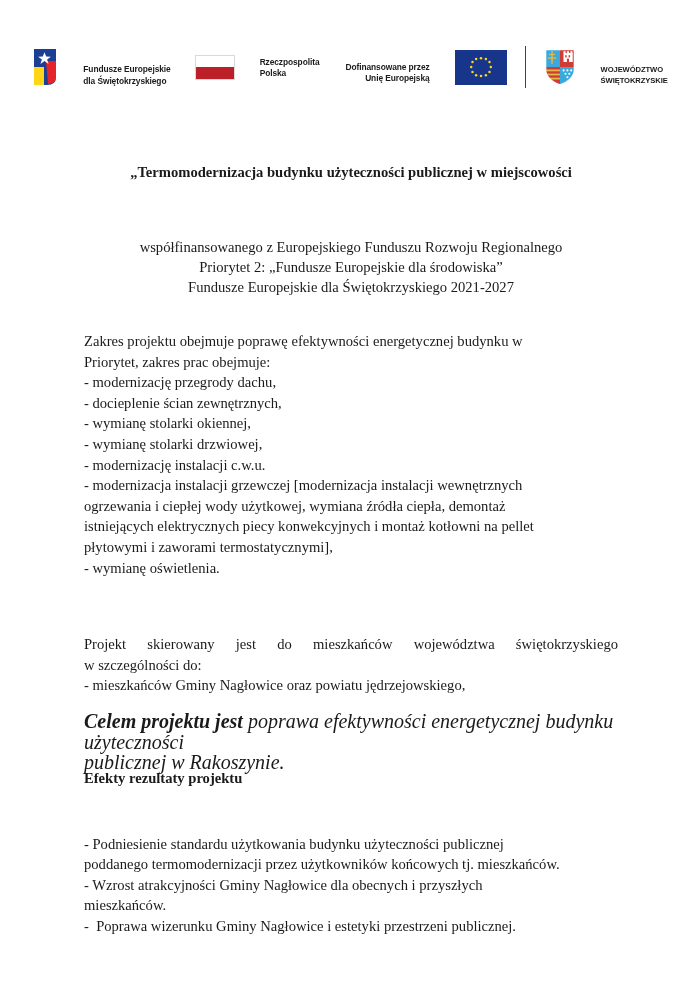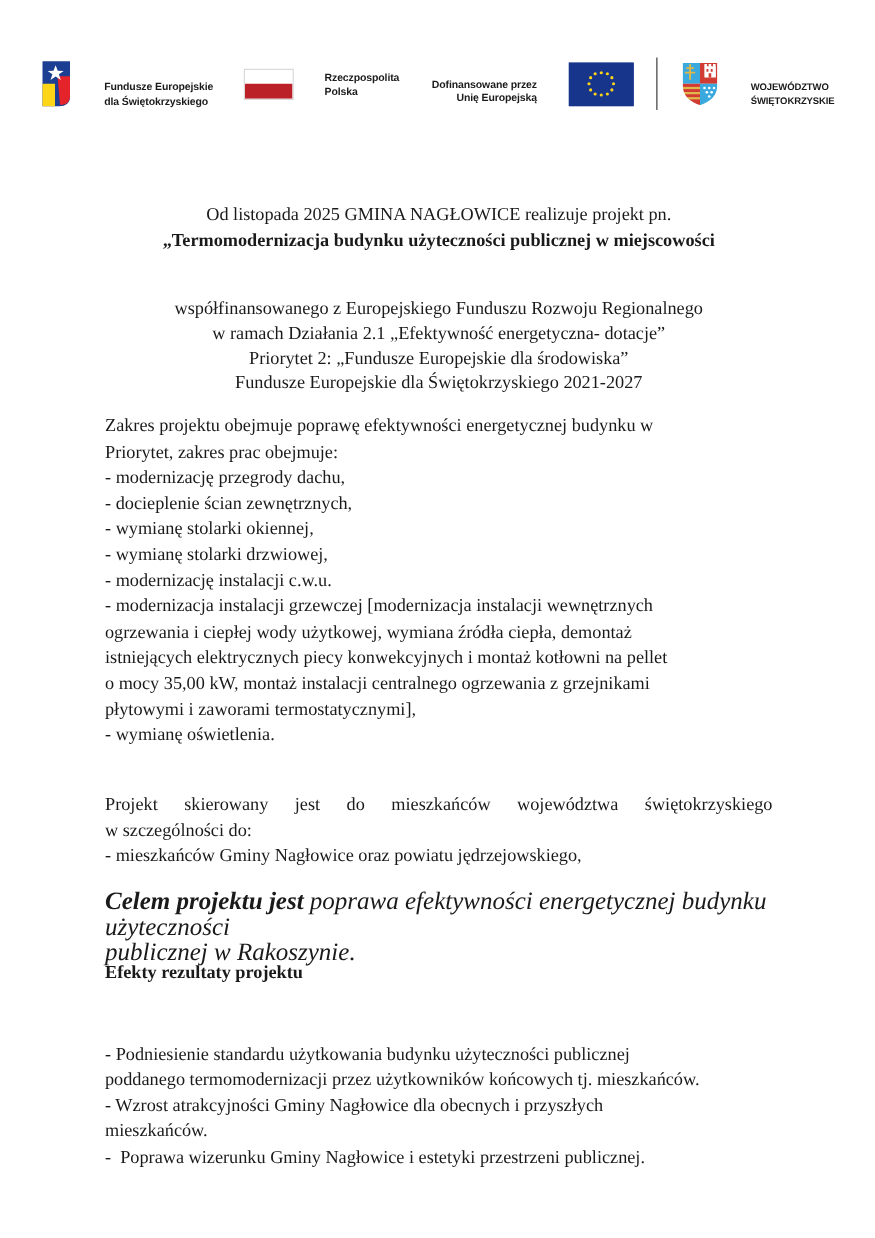"Od listopada 2025 GMINA NAGŁOWICE" div.line { html: <div>Od listopada 2025 GMINA NAGŁOWICE realizuje projekt pn.</div> -> none }
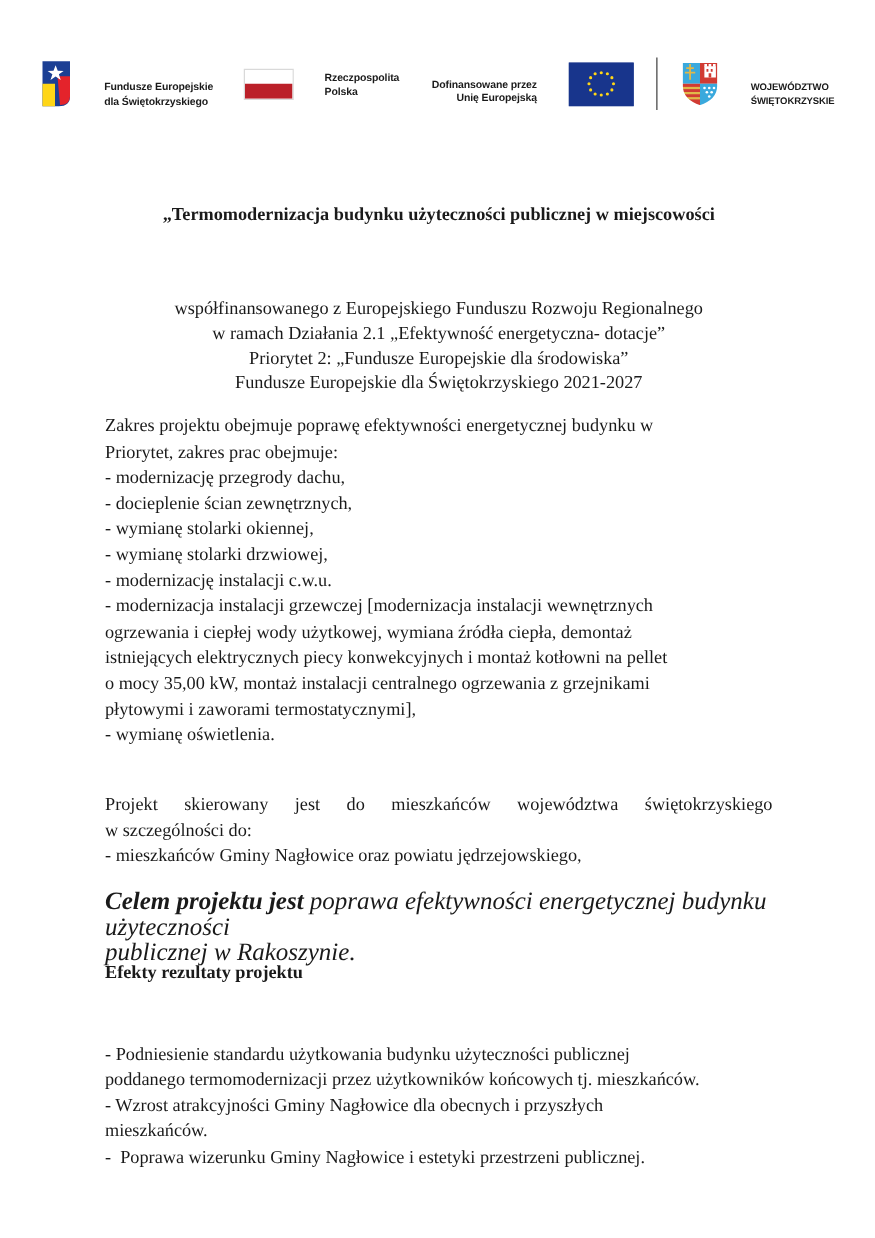"w ramach Działania 2.1 „Efektywność" div.line { html: <div>w ramach Działania 2.1 „Efektywność energetyczna- dotacje”</div> -> none }
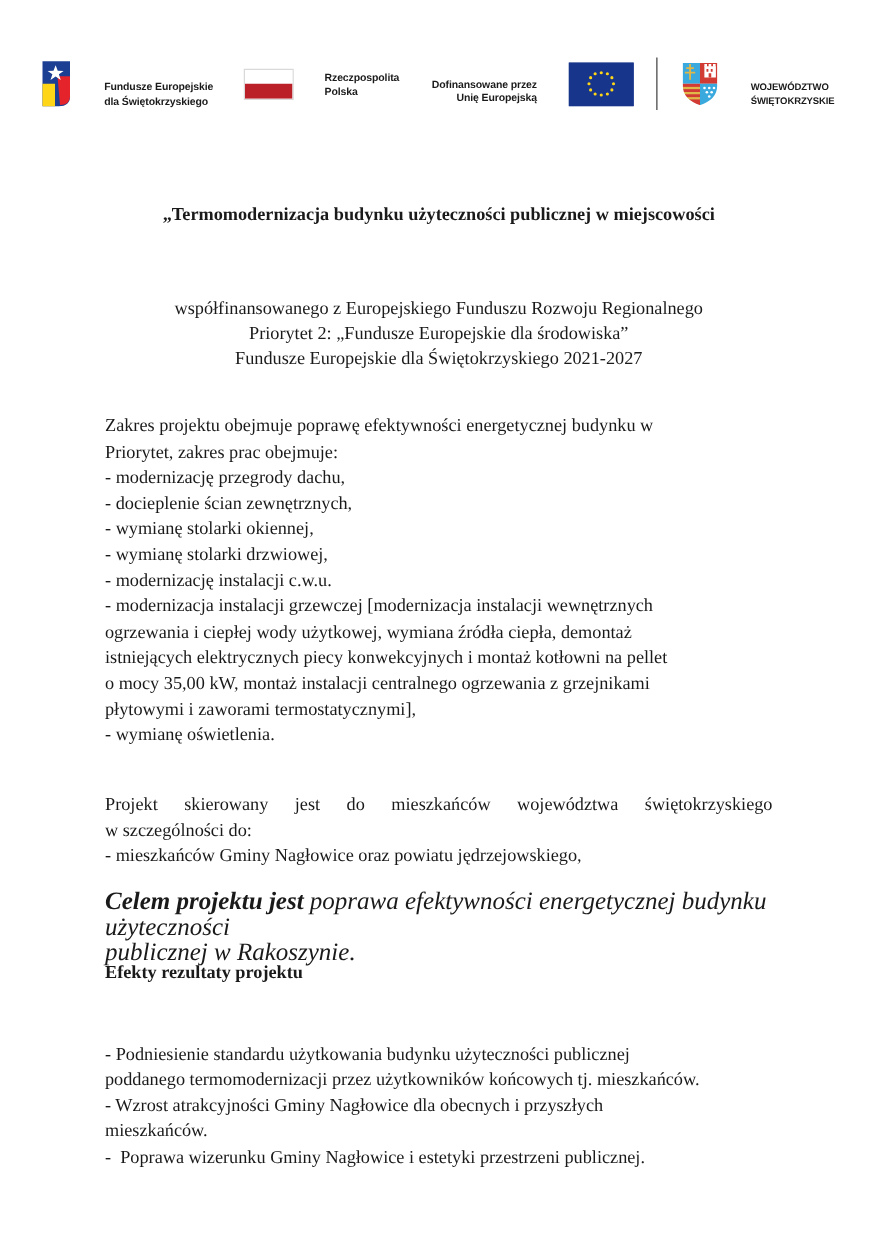"o mocy 35,00 kW, montaż" div.line { html: <div>o mocy 35,00 kW, montaż instalacji centralnego ogrzewania z grzejnikami</div> -> none }
